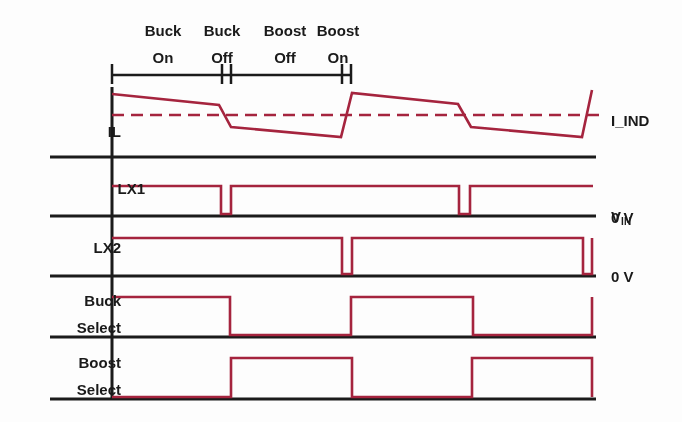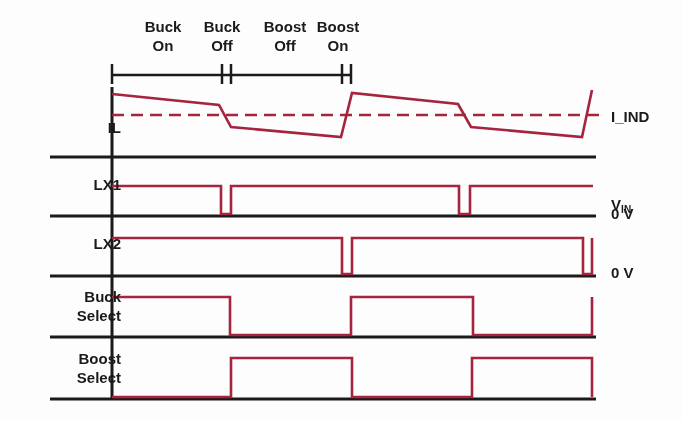"Buck" .lbl { line-height: 19px -> 27px }
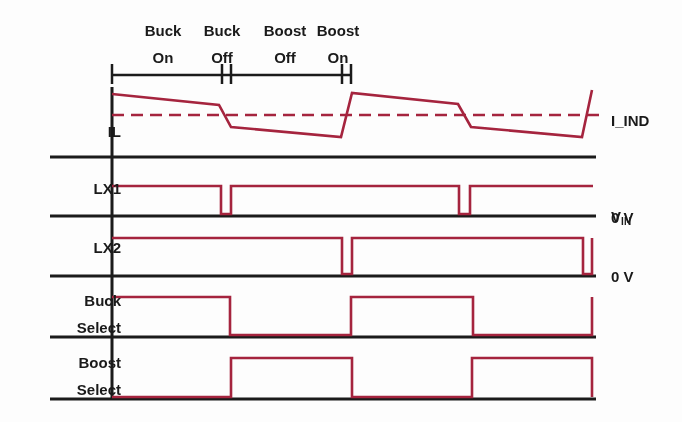"LX1" div.lbl { margin-left: none -> 24px }
